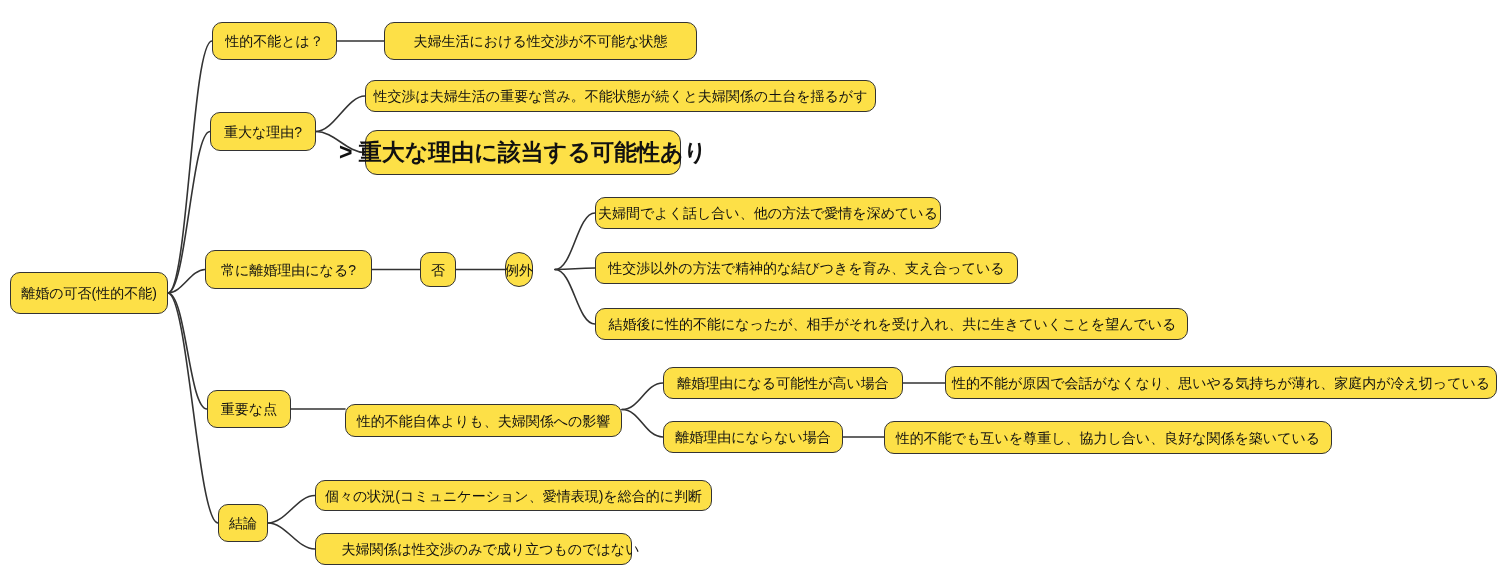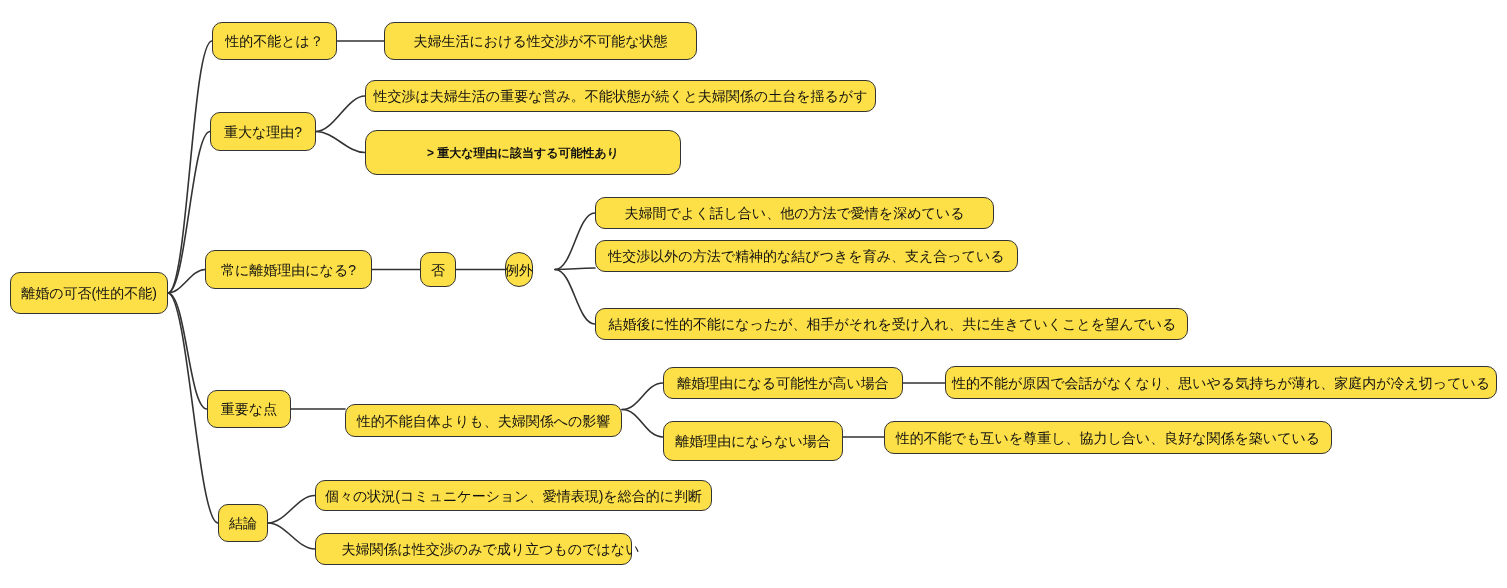"> 重大な理由に該当する可能性あり" .node.emph { font-size: 12px -> 23px }
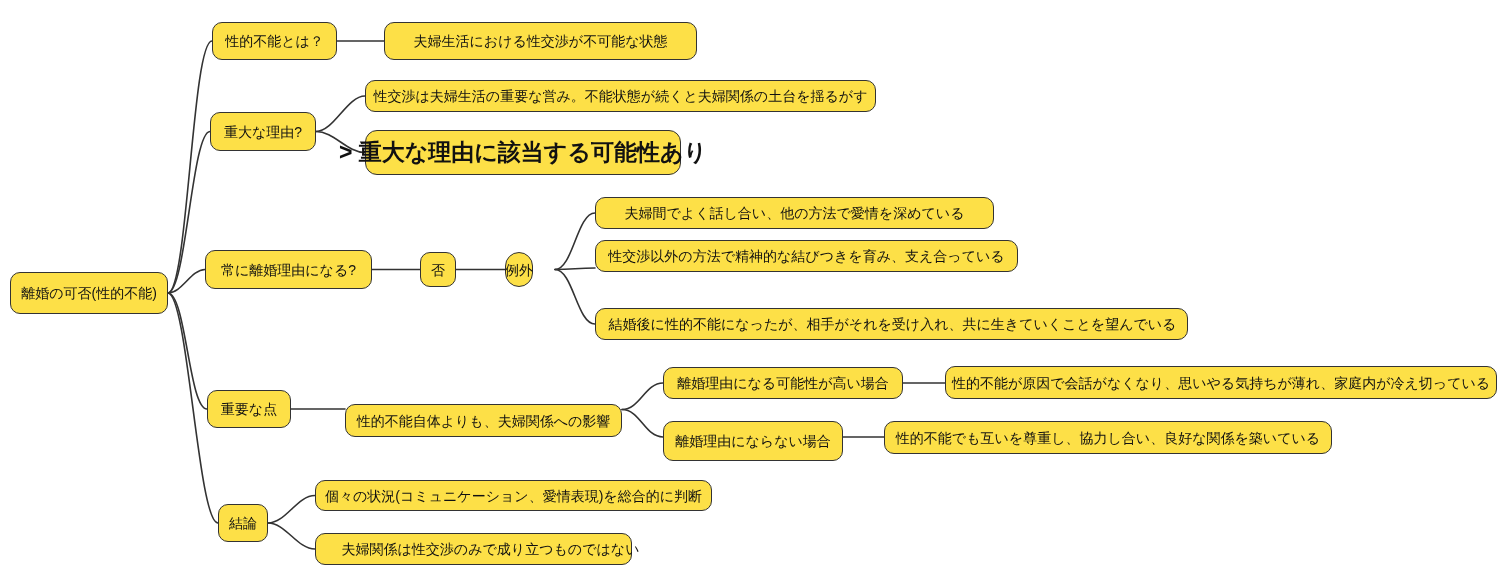"夫婦間でよく話し合い、他の方法で愛情を深めている" div.node { width: 399px -> 346px }
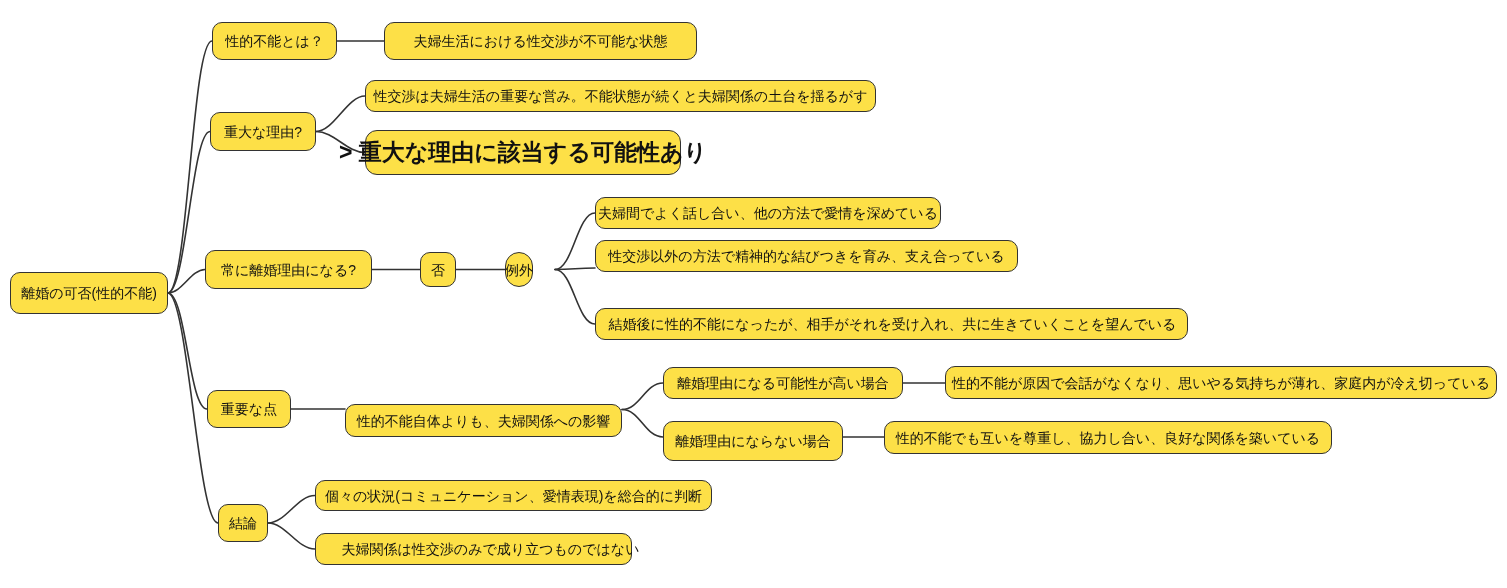"性交渉以外の方法で精神的な結びつきを育み、支え合っている" div.node { border-radius: none -> 9px; top: 240px -> 252px }
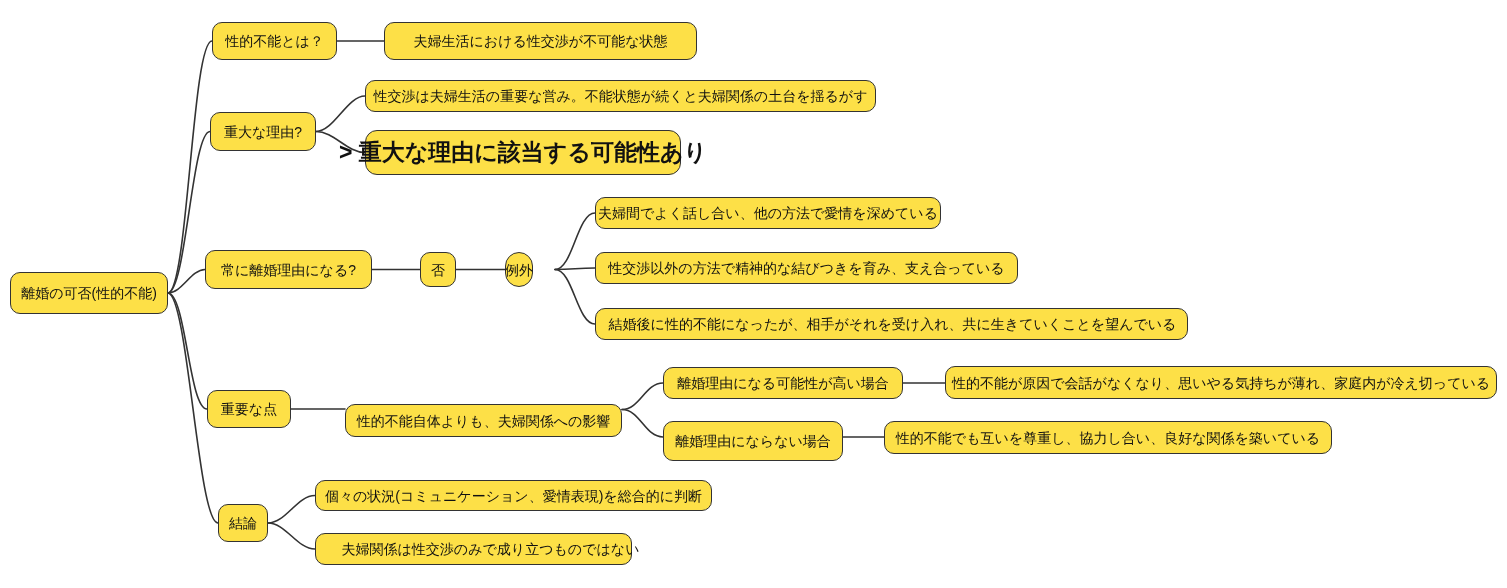"離婚理由にならない場合" div.node { height: 40px -> 32px }
